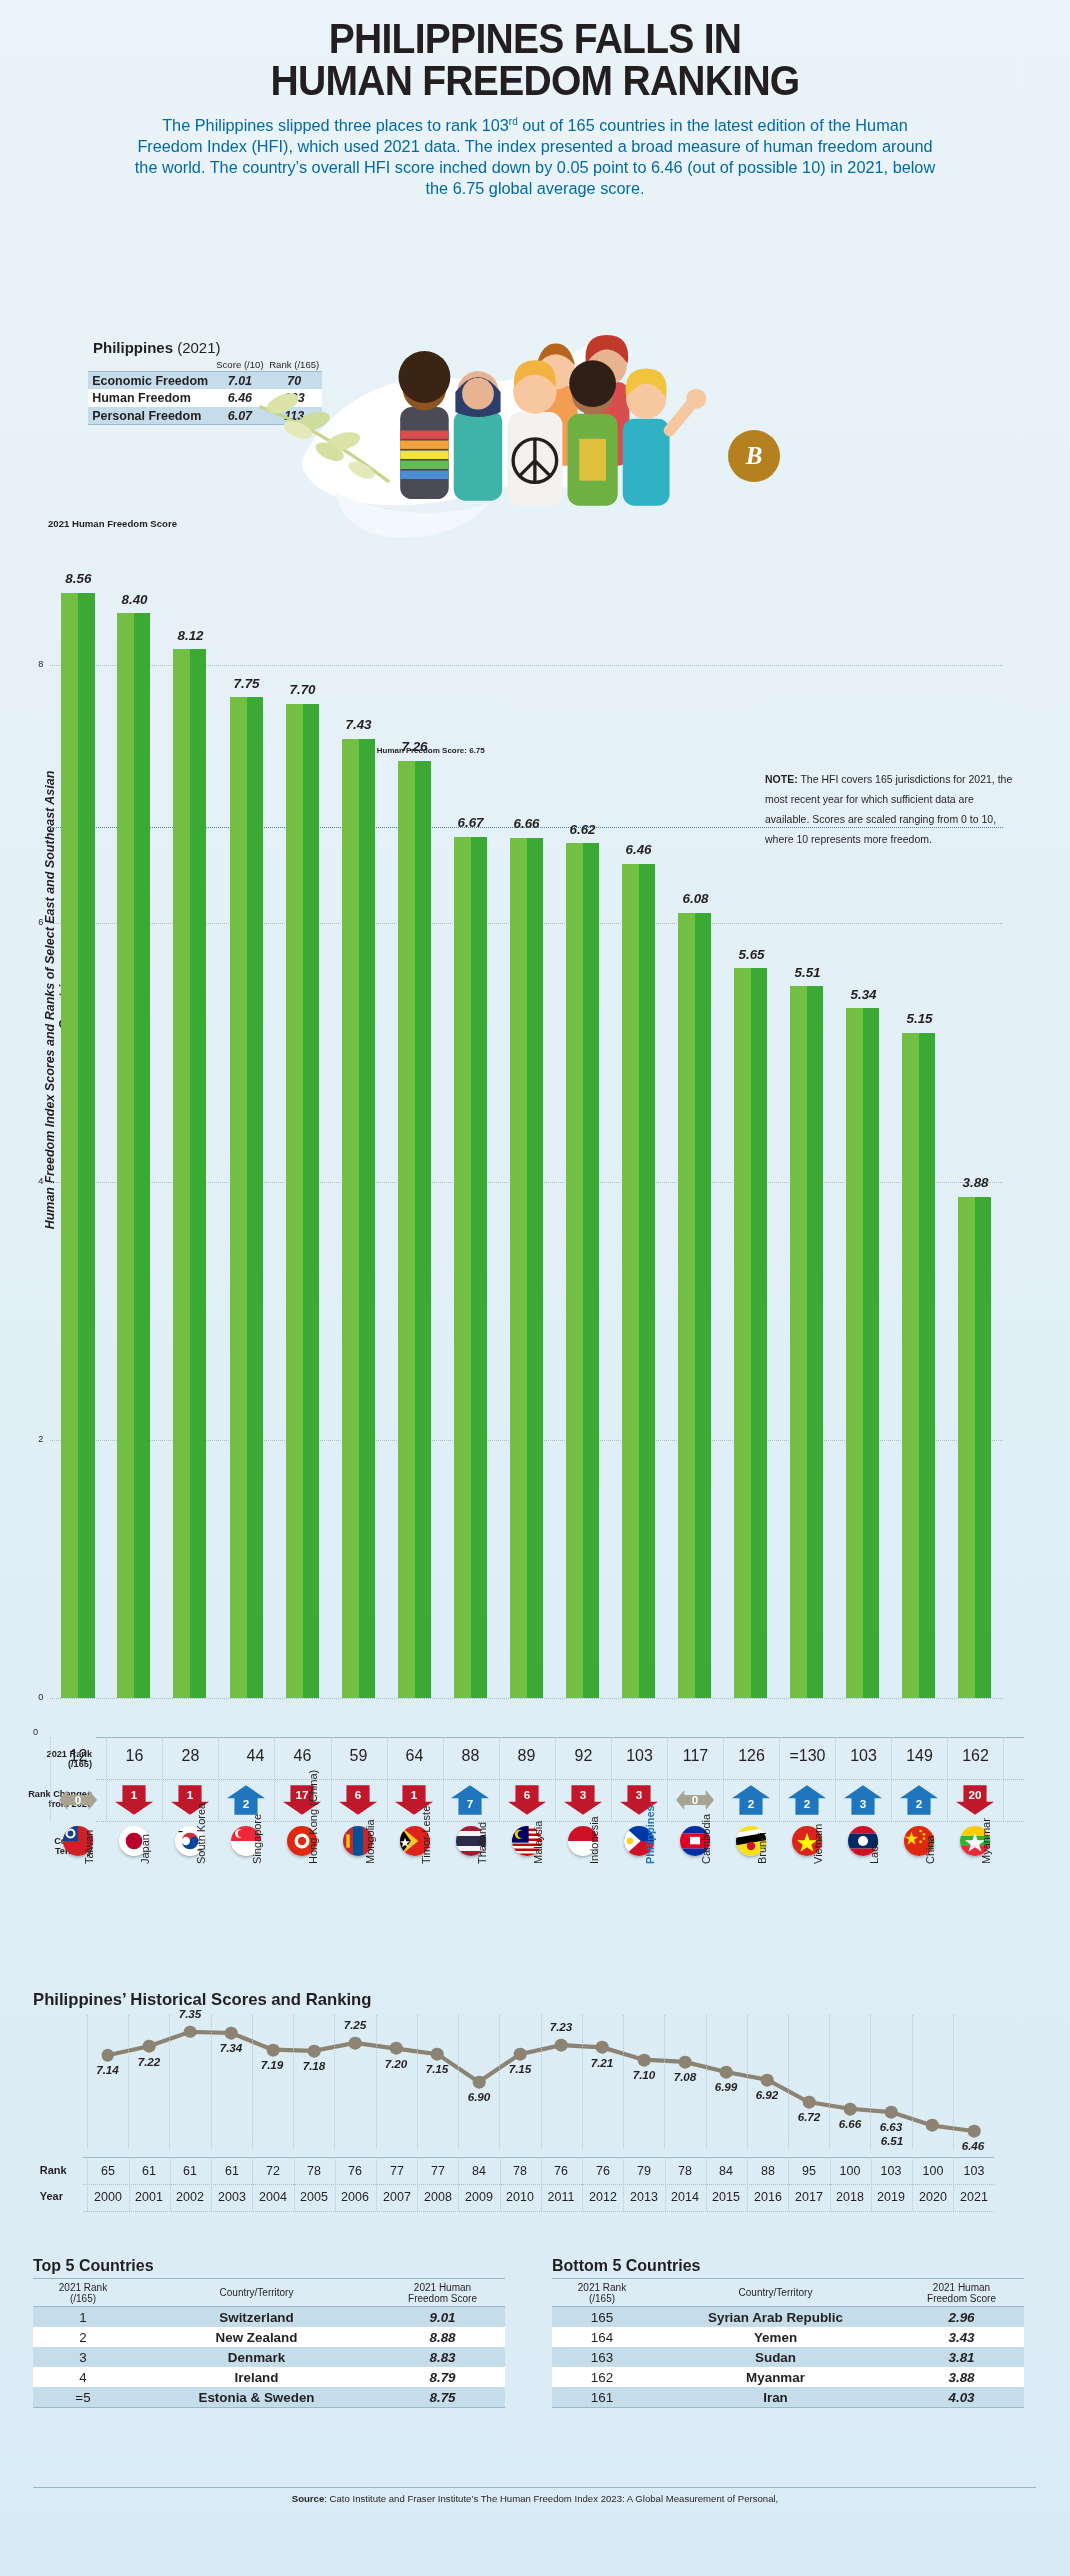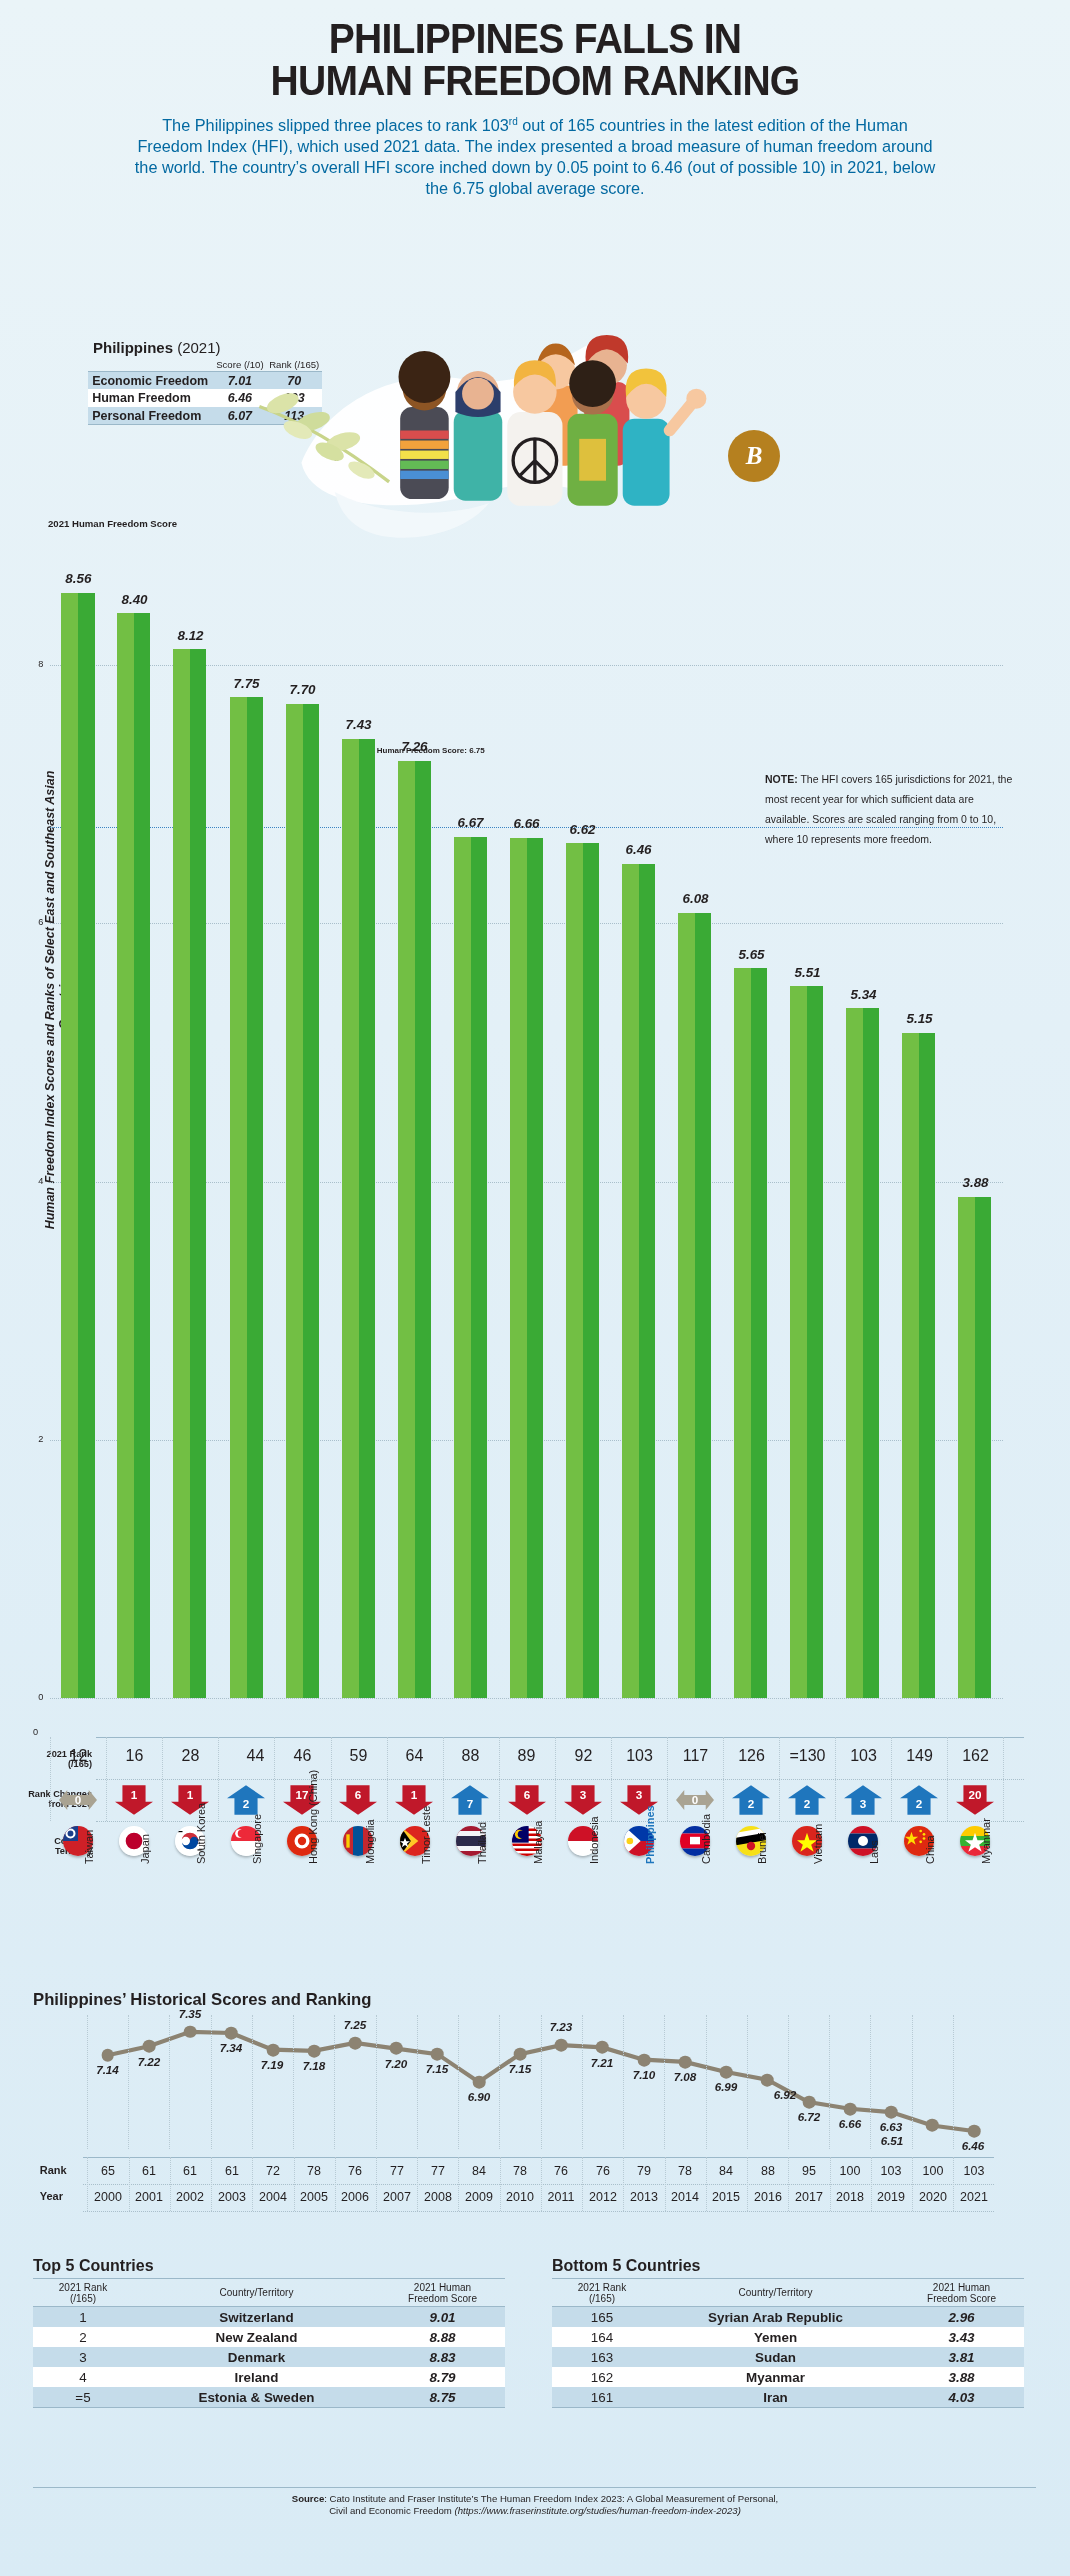"6.92" div.hval { left: 673px -> 655px }
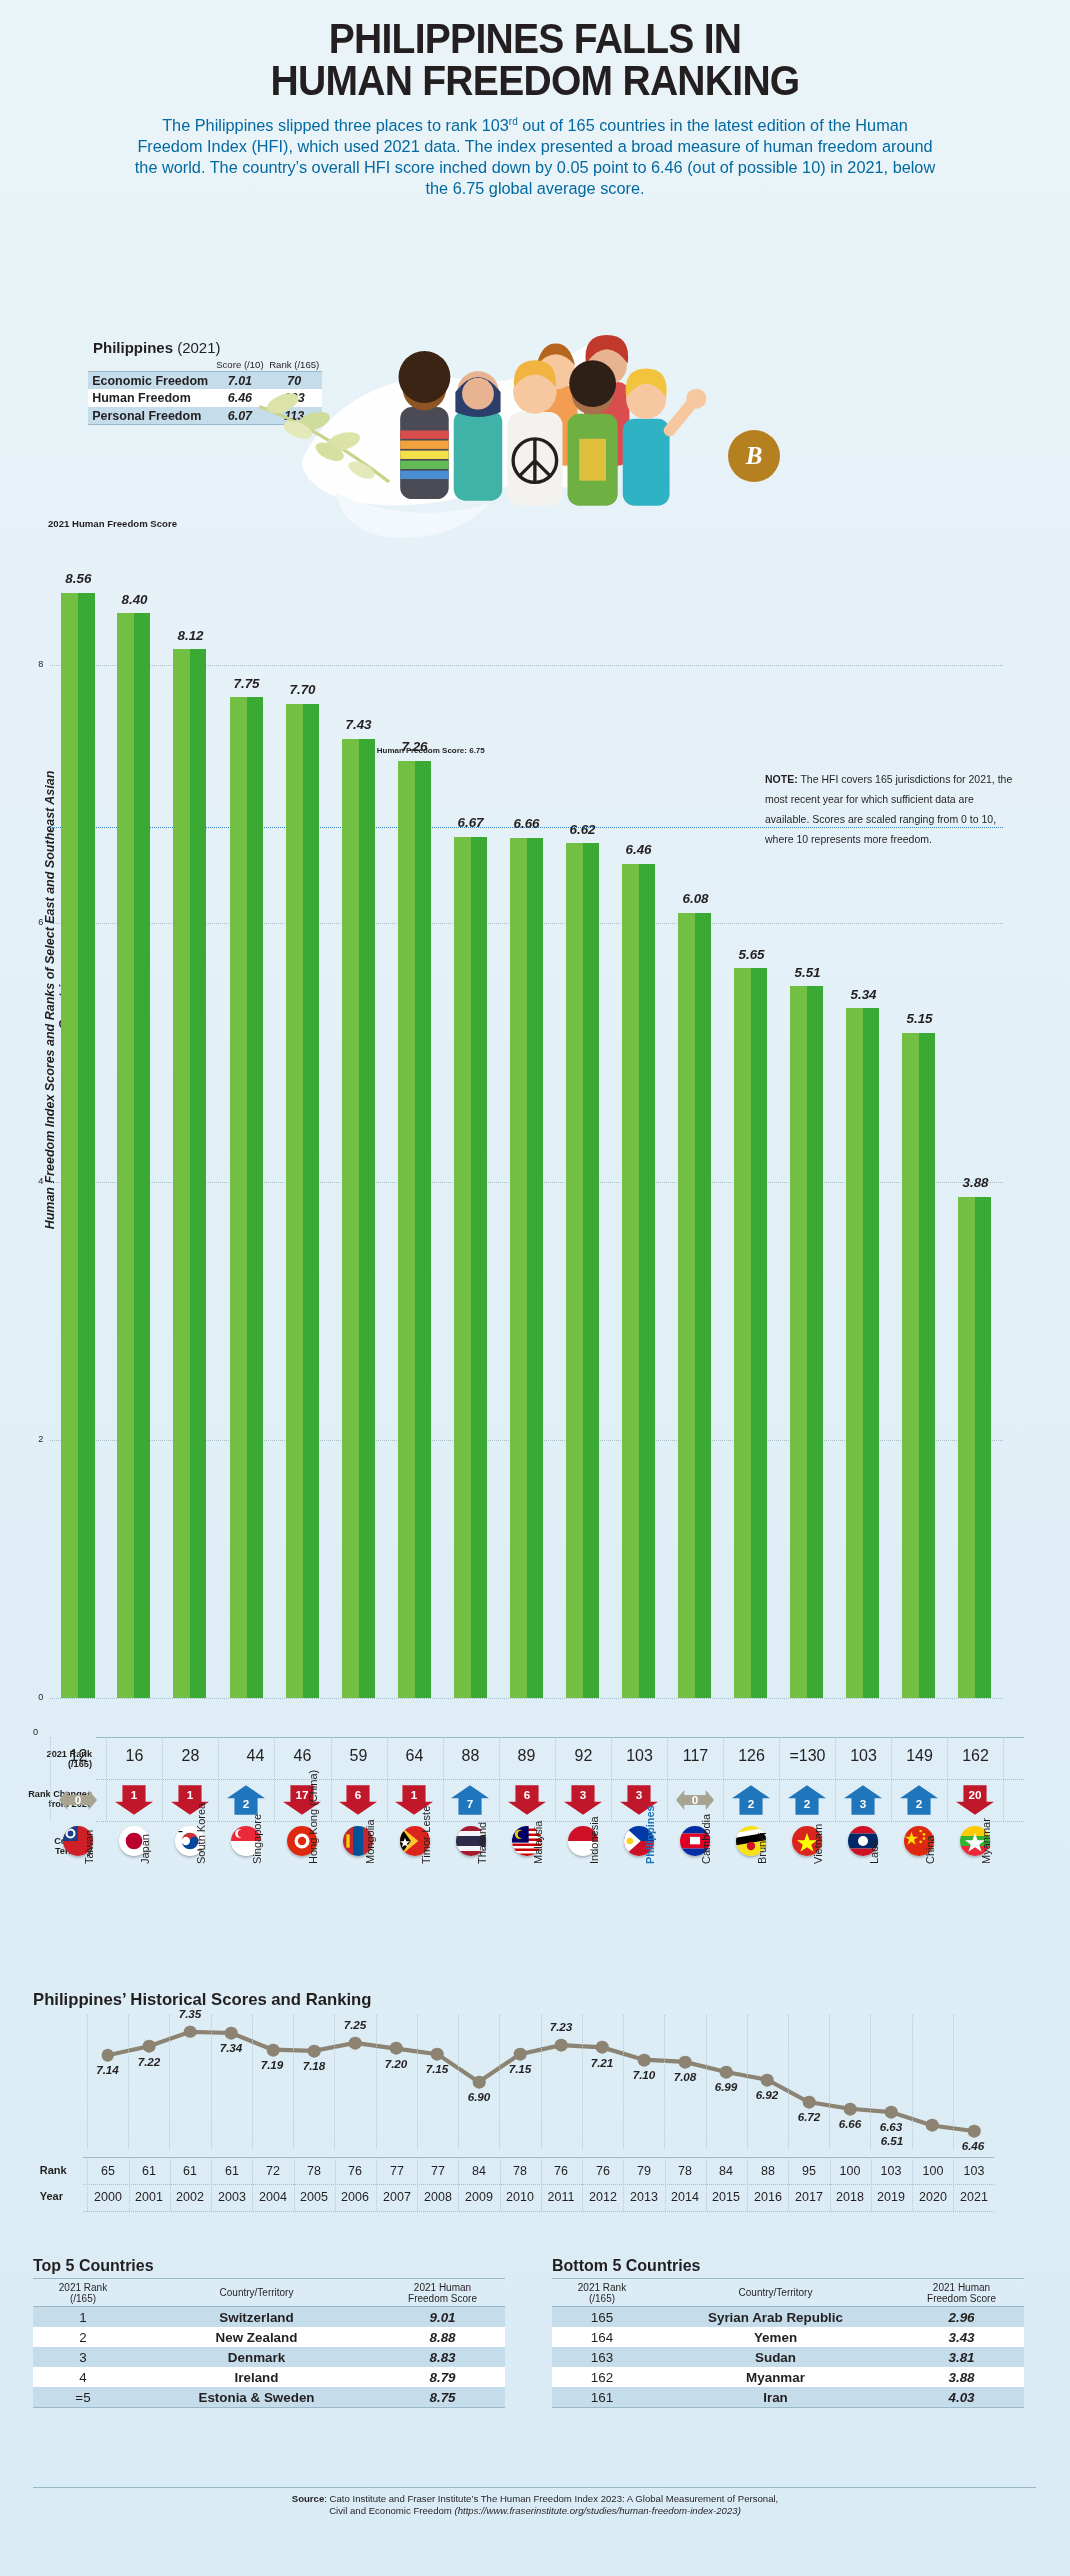"Civil and Economic Freedom" div { html: <div> <span>Civil and Economic Freedom </span><span>(https://www.fraserinstitute.org/studies/human-freedom-index-2023)</span> </div> -> none }
